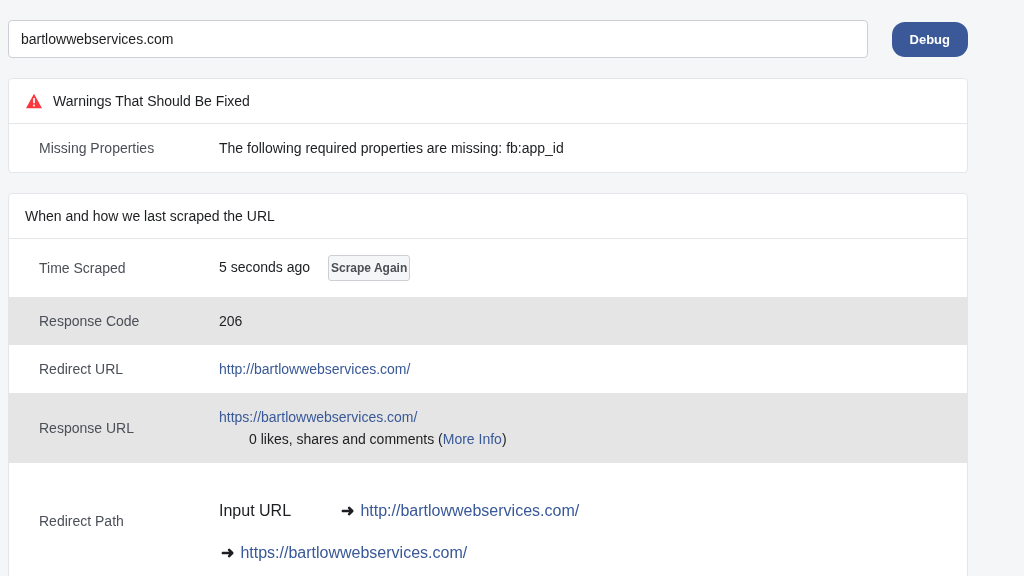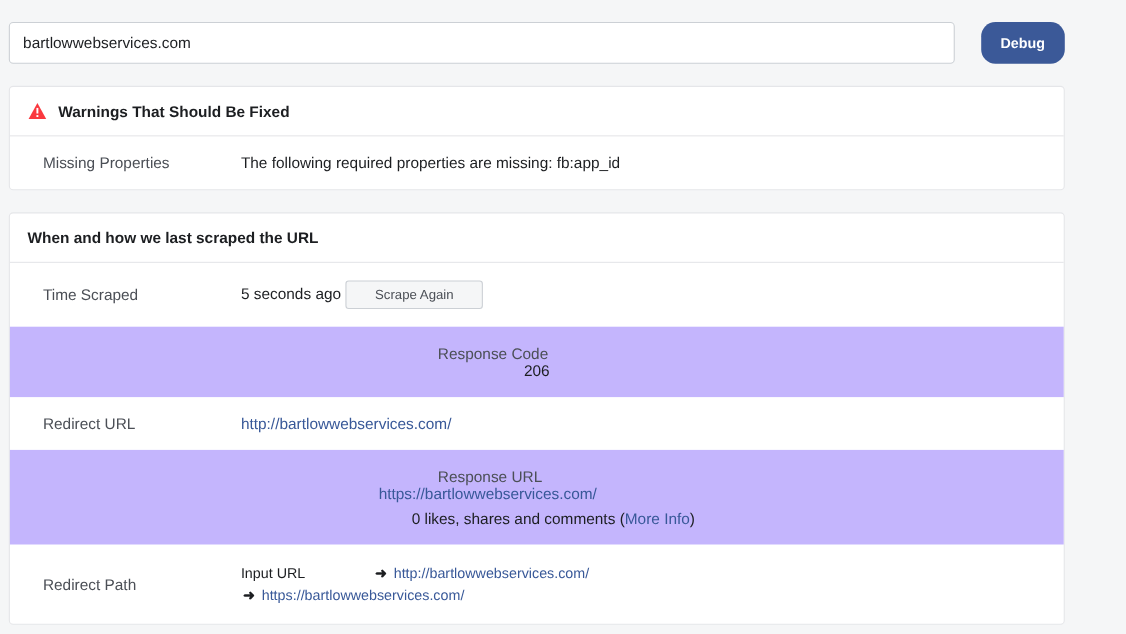"bartlowwebservices.com" .topbar { align-items: none -> center }
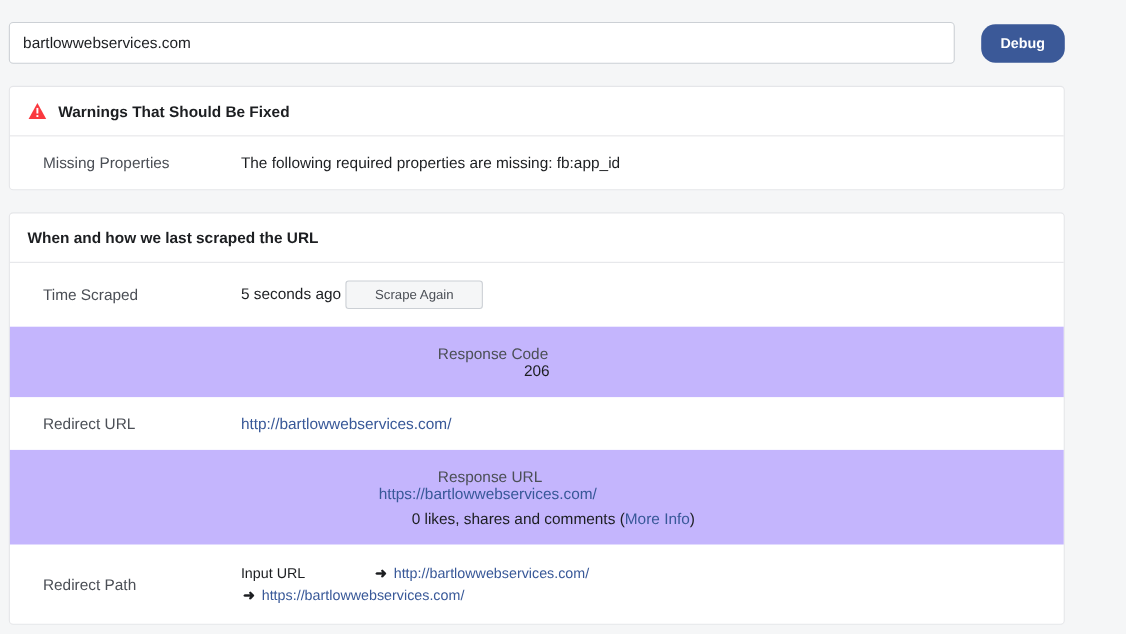"Warnings That Should Be Fixed" .card-hdr { font-weight: bold -> normal }
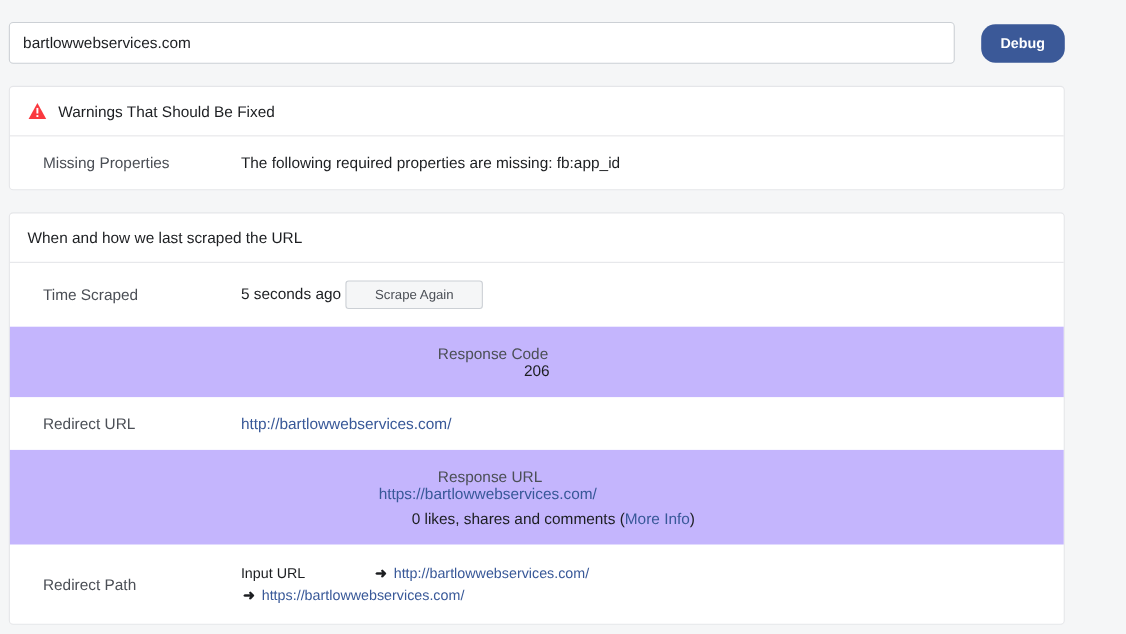"Scrape Again" .scrape-btn { font-weight: normal -> bold; margin-left: none -> 14px; padding: 5px 26px -> 5px 2px }
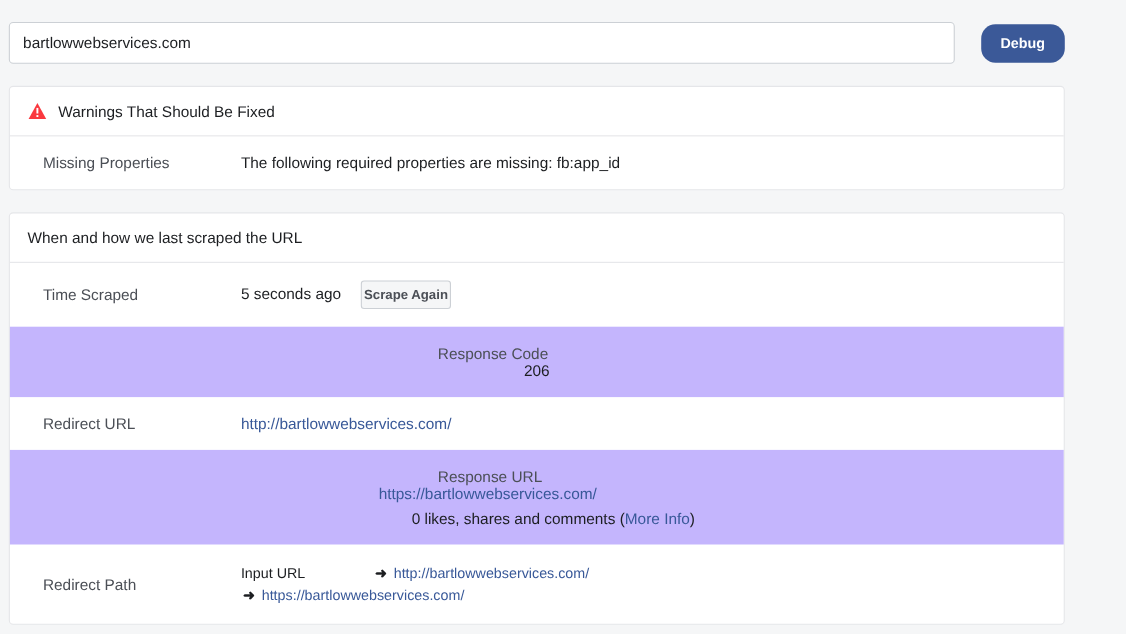"Response Code" .kv.alt { background: #c4b5fd -> #e5e5e5; flex-direction: column -> none }
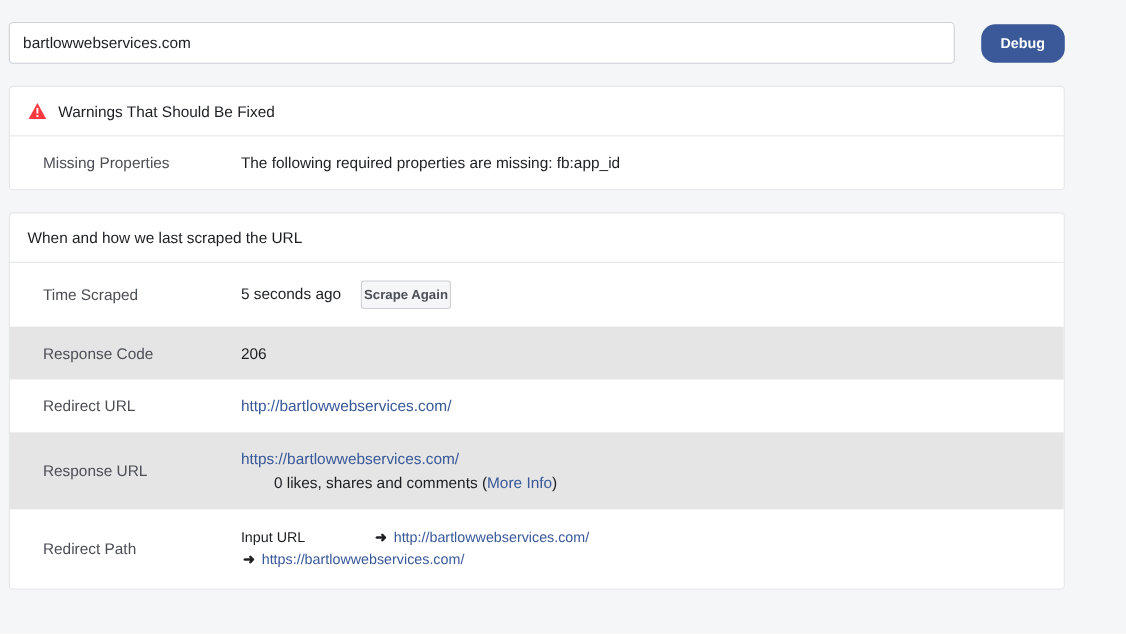"Input URL" .redir-row { font-size: 13px -> 16px; margin-top: none -> 22px }
